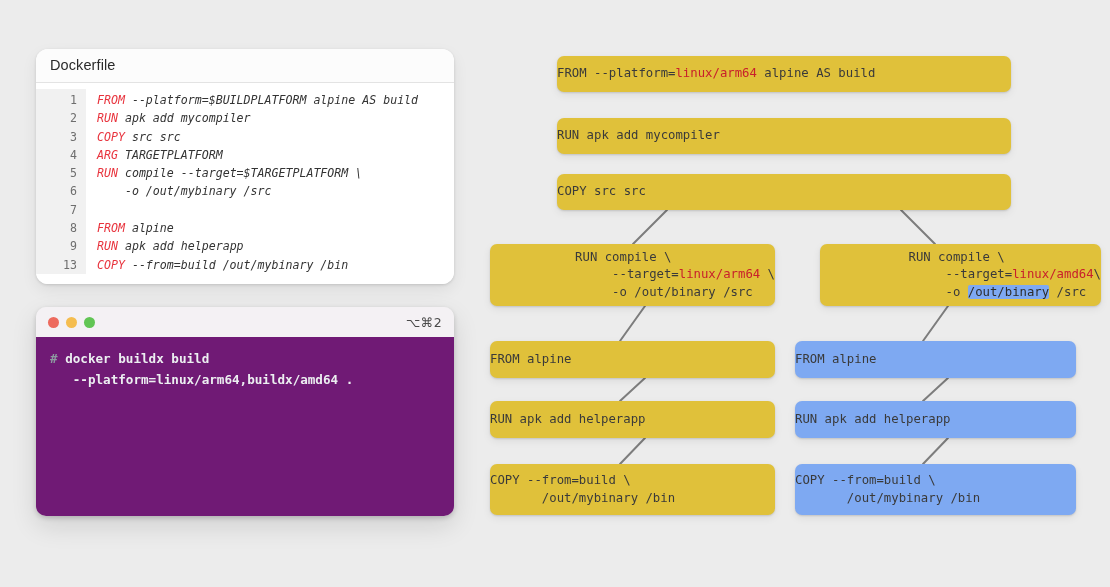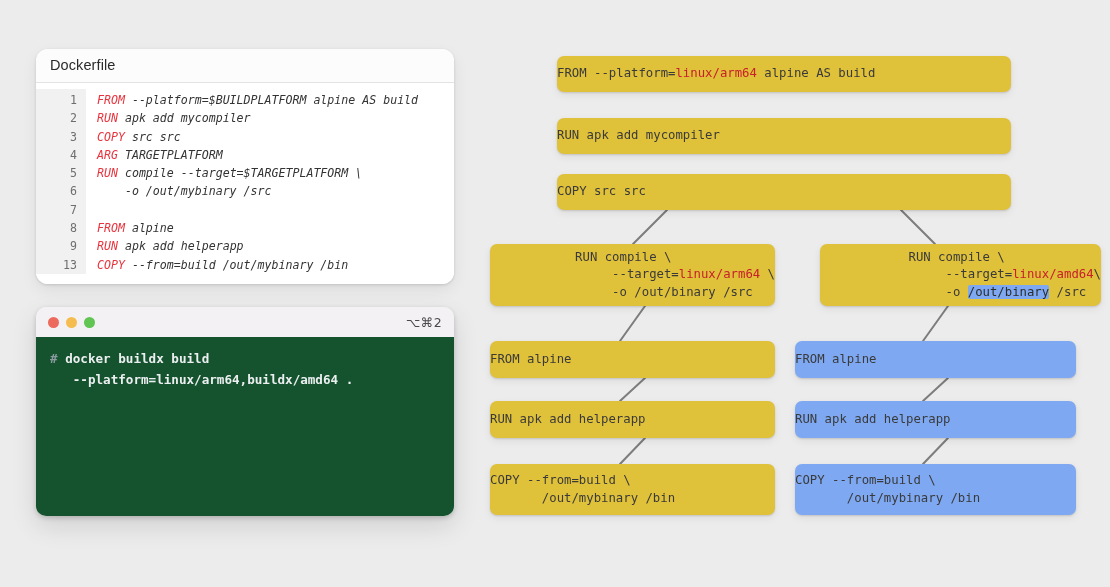"# docker buildx build" #terminal-body { background: #14532d -> #701a75 }
